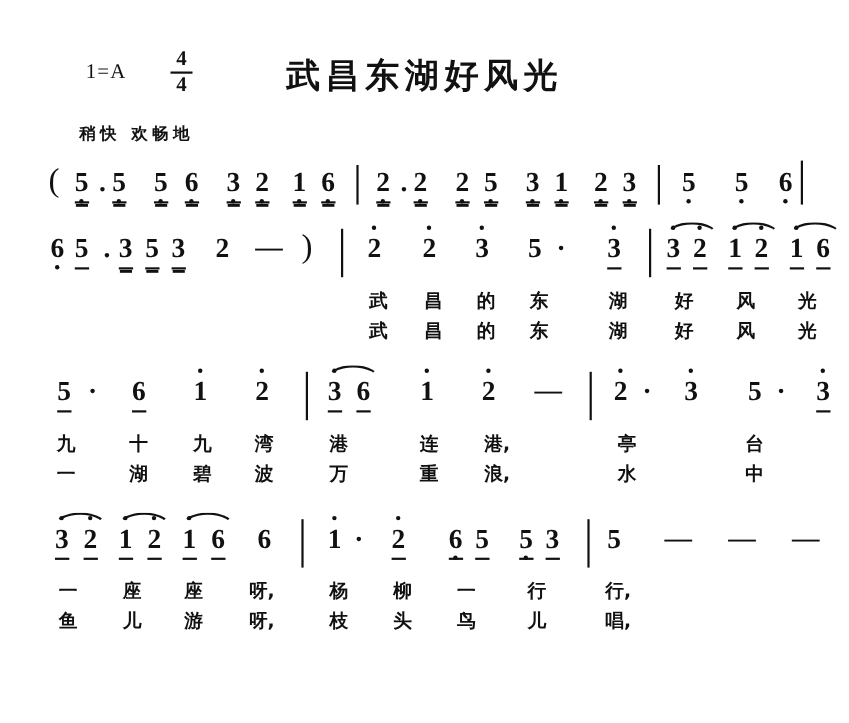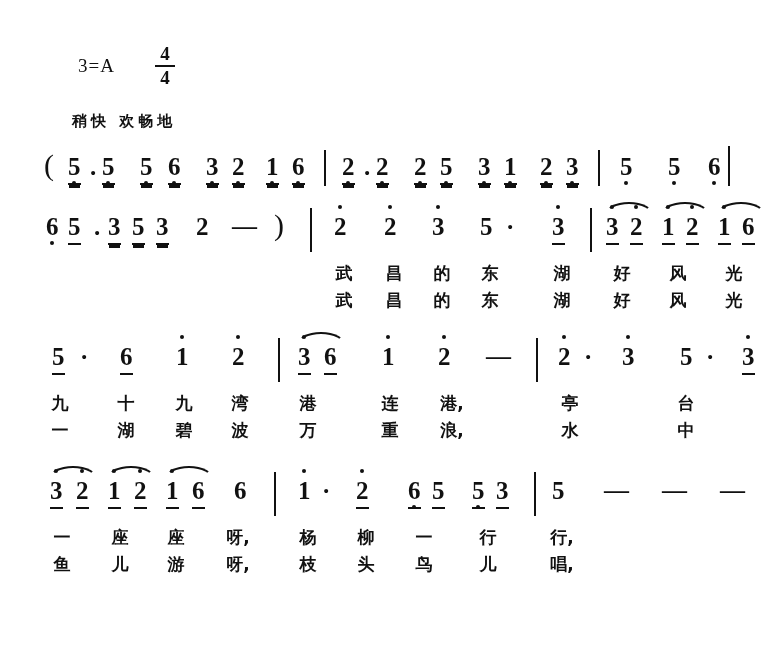"3=A" div.key-sig { text: 3 -> 1 }
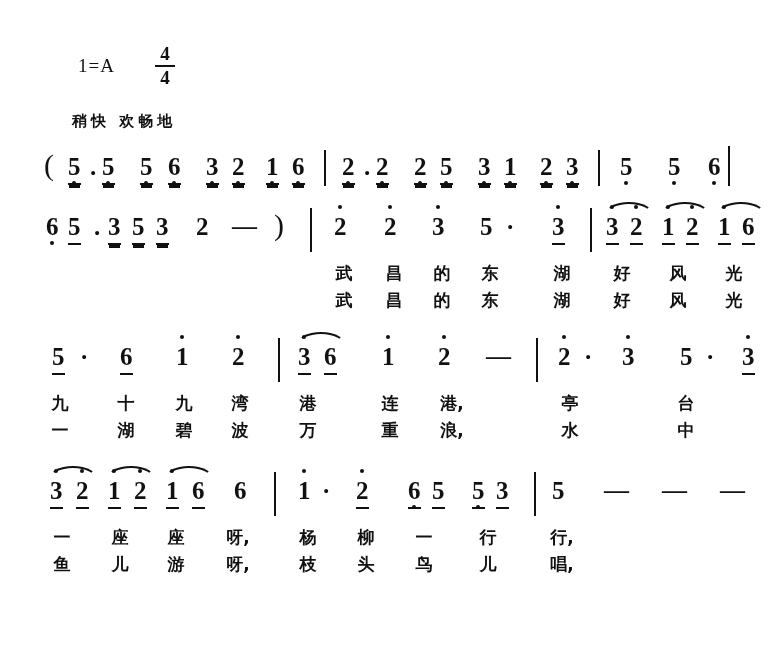"武昌东湖好风光" div.title { html: none -> <div>武昌东湖好风光</div> }
